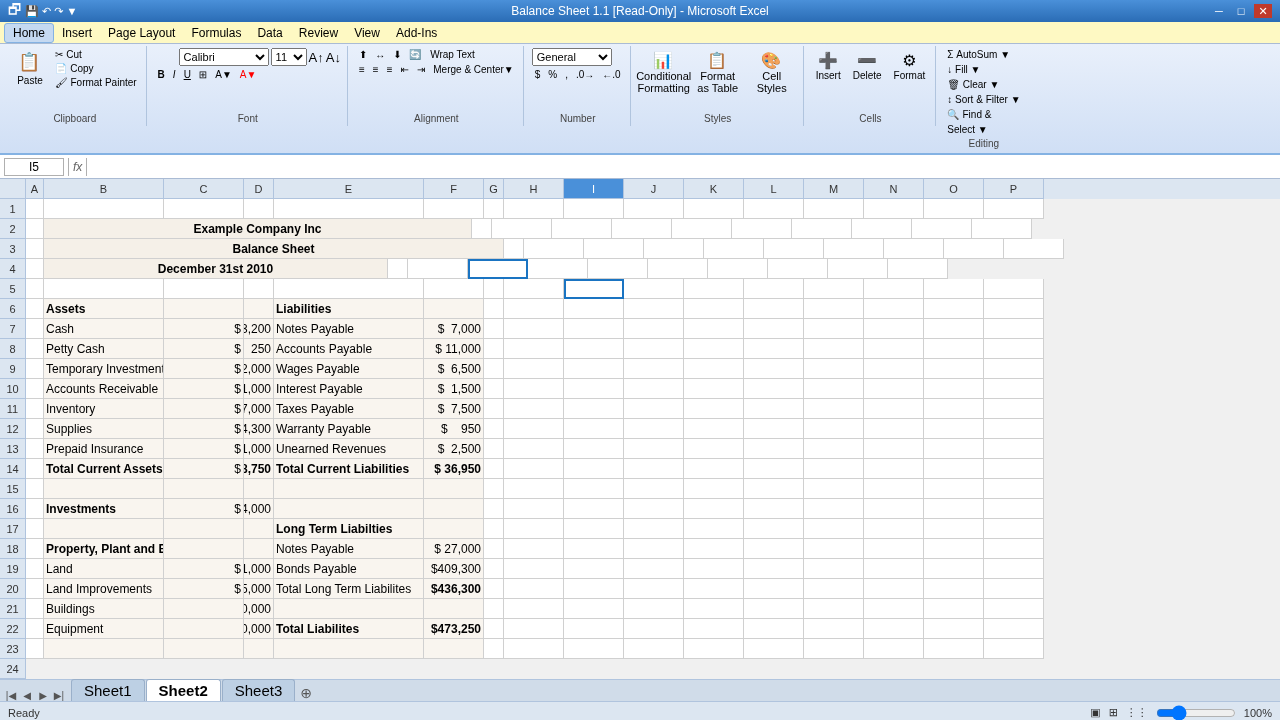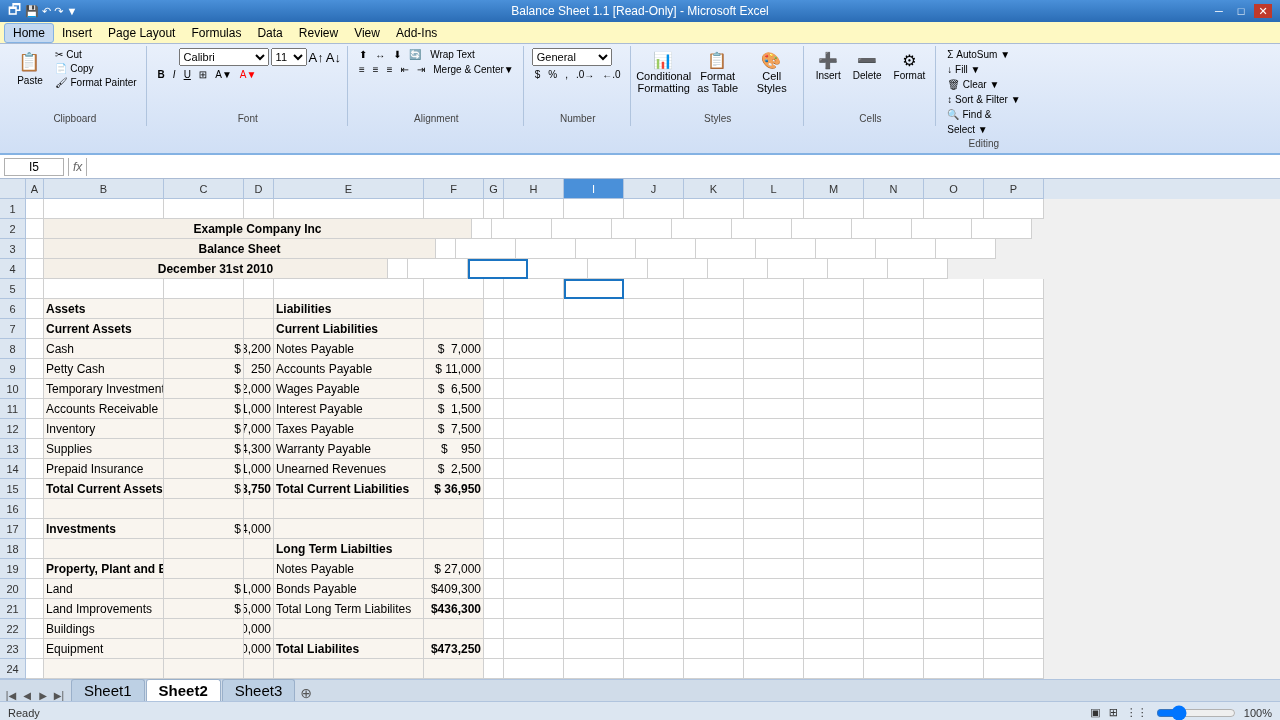"Balance Sheet" div.cell { width: 392px -> 460px }
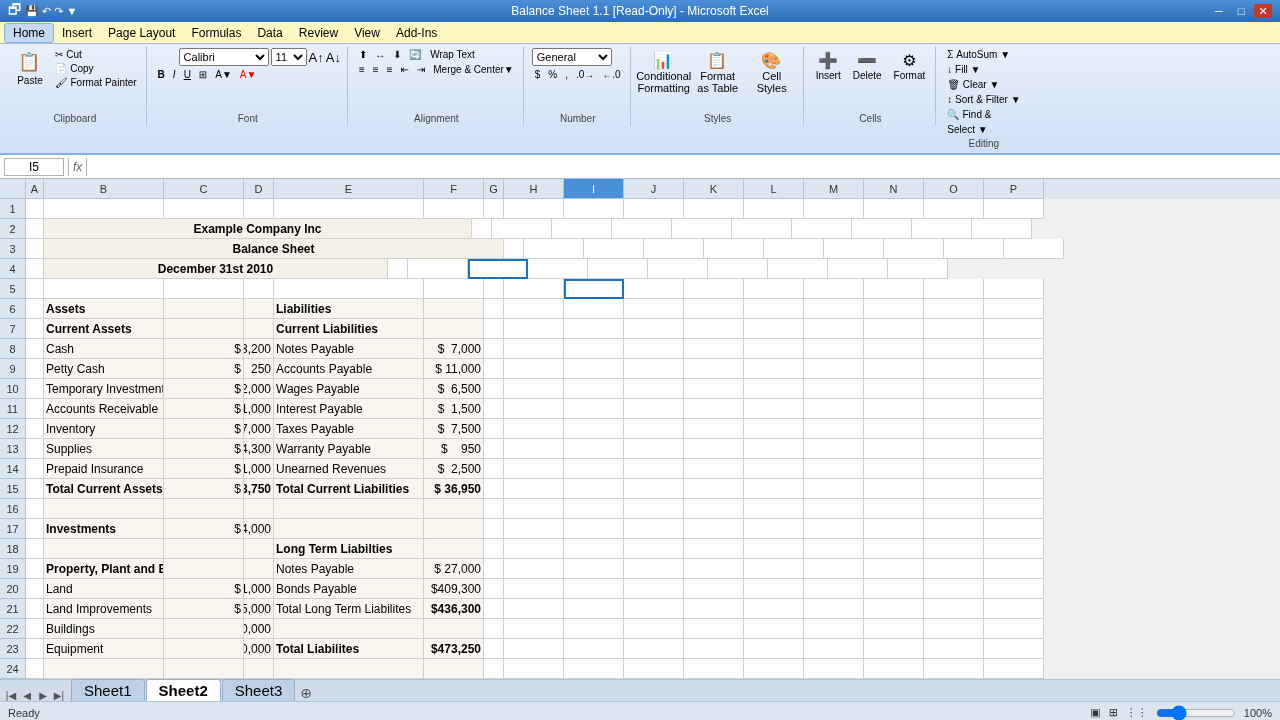"Current Assets" div.grid-row { html: <div> <div></div> <div>Current Assets</div> <div></div> <div></div> <div>Current Liabilities</div> <div></div> <div></div> <div></div> <div></div> <div></div> <div></div> <div></div> <div></div> <div></div> <div></div> <div></div> </div> -> none }
